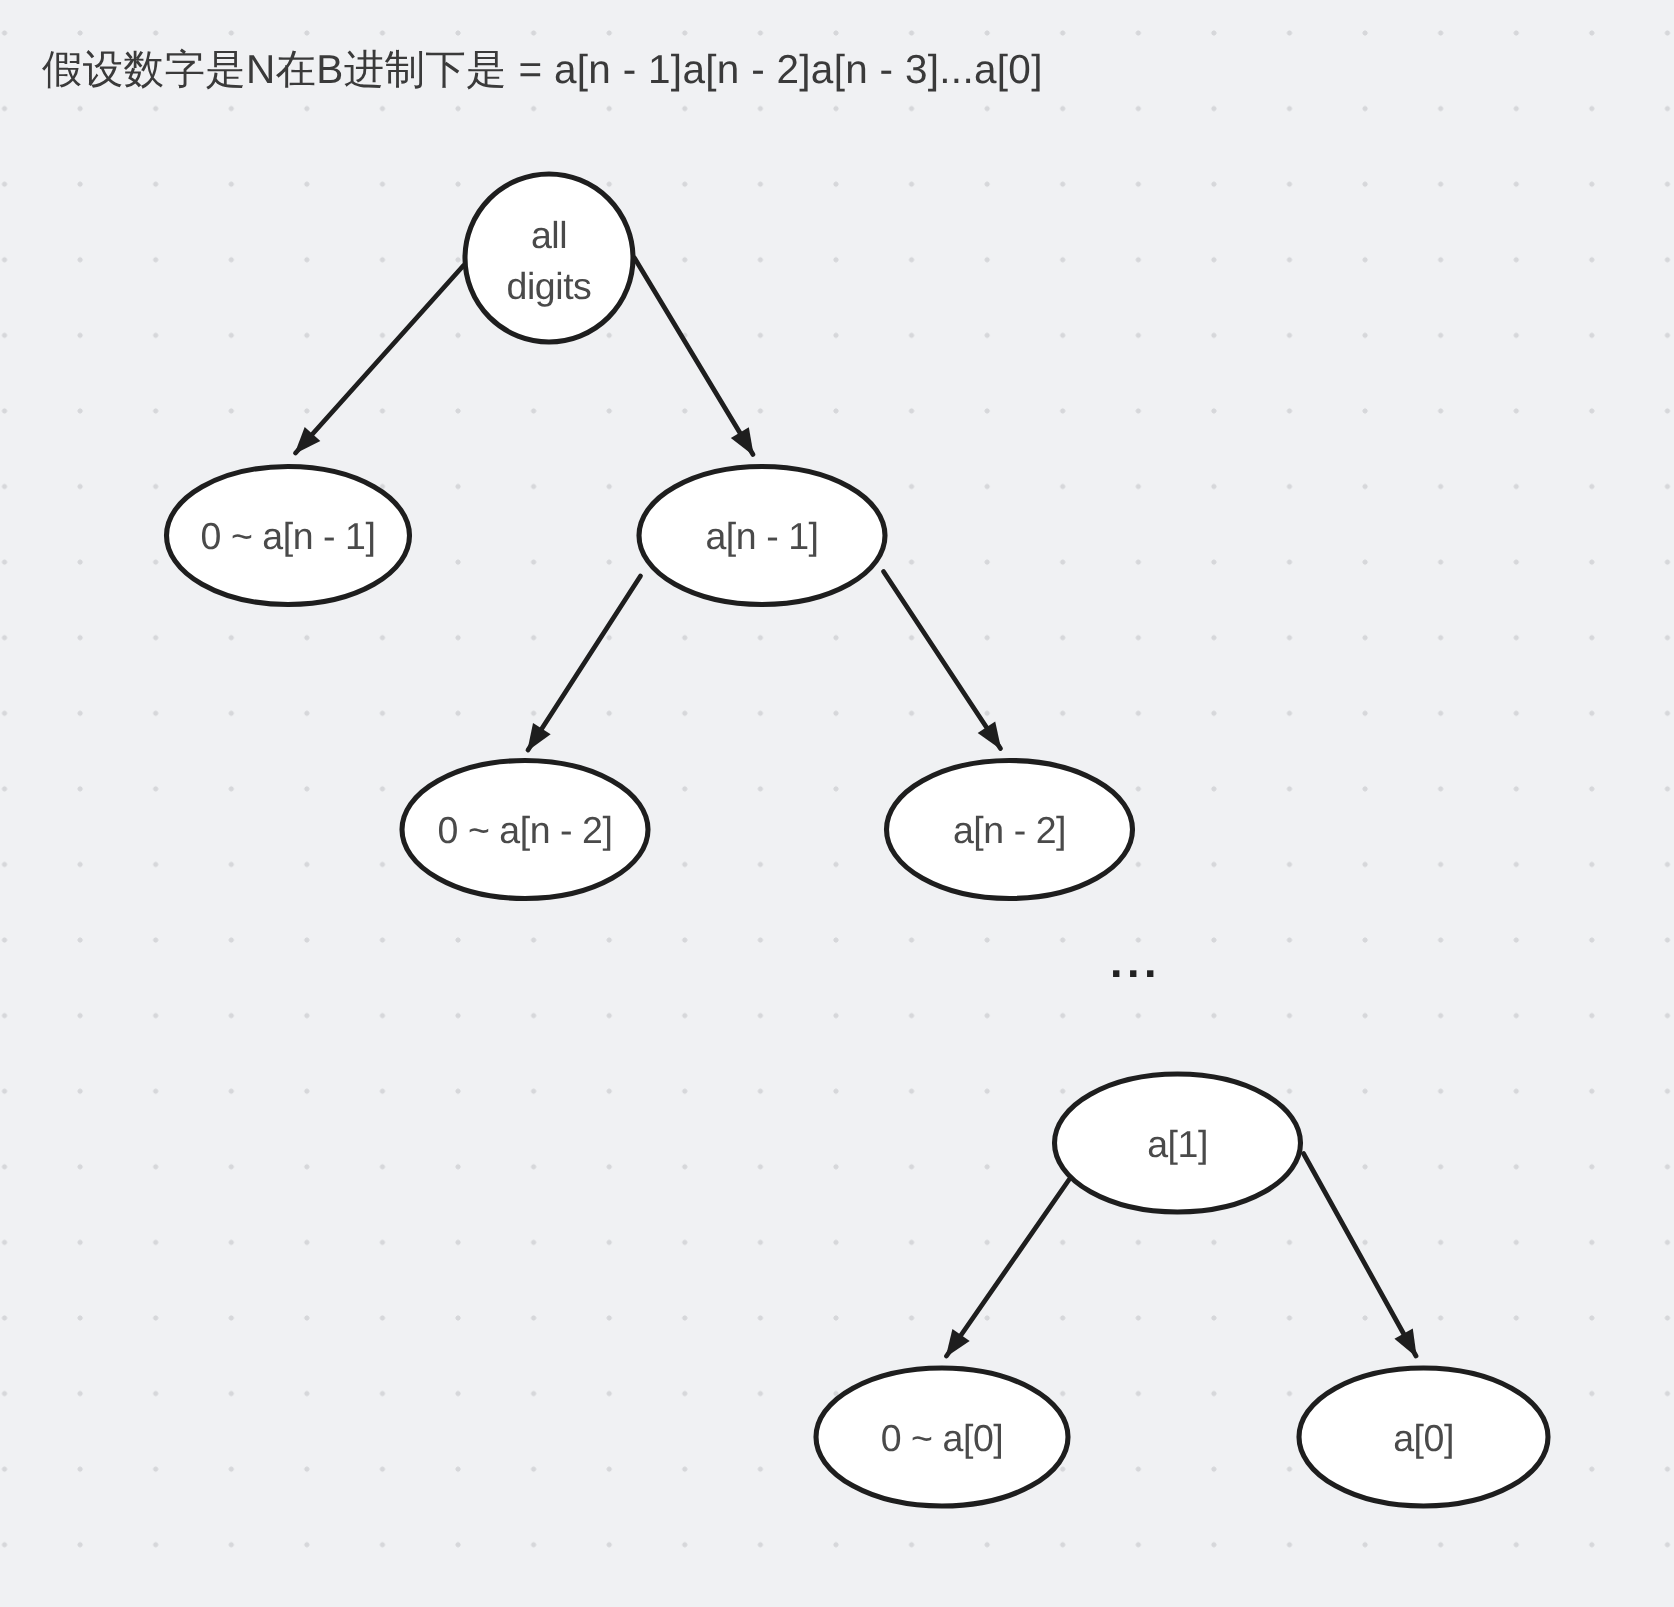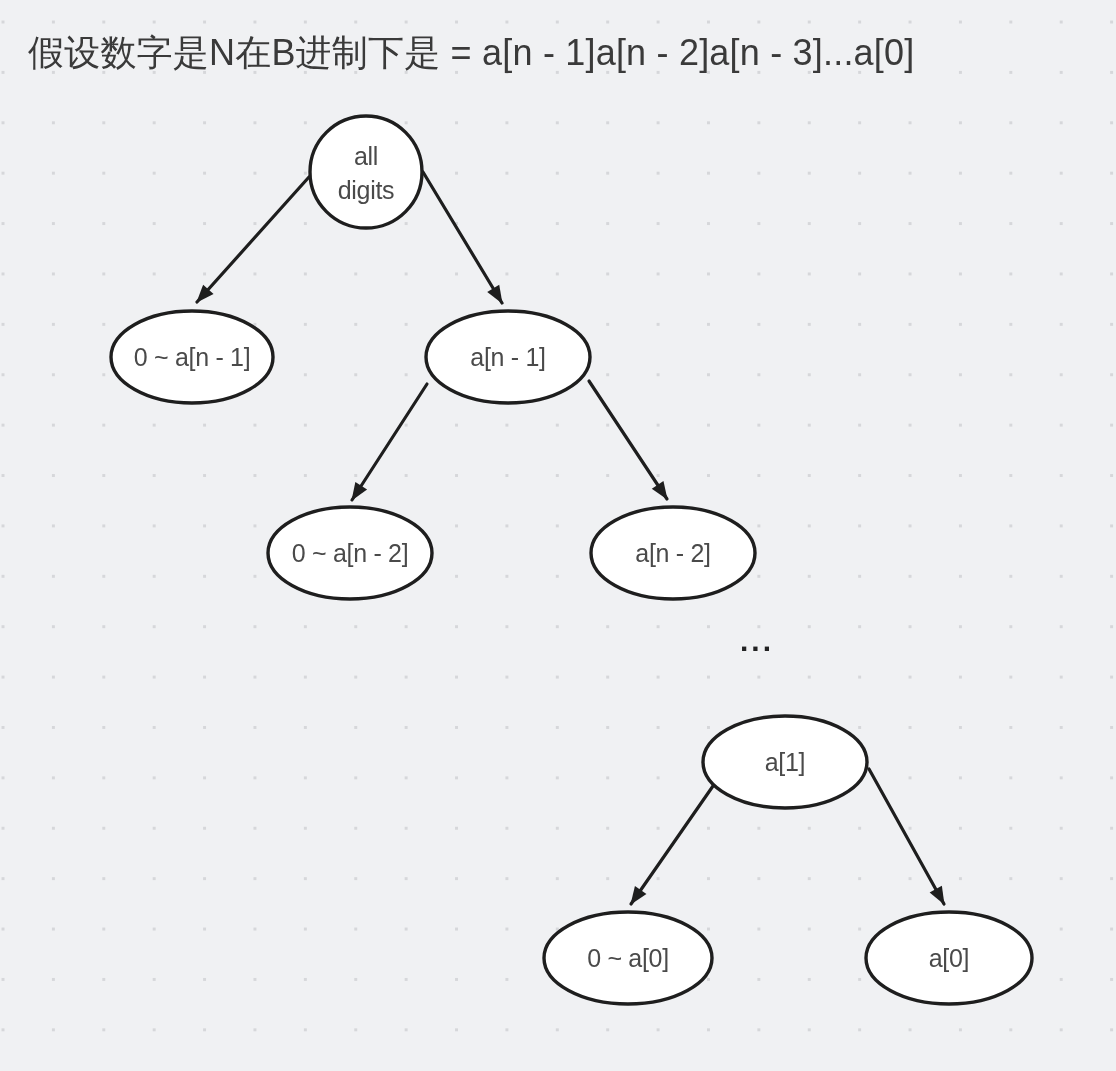"假设数字是N在B进制下是 = a[n - 1]a[n" .page-title { font-size: 36px -> 27px }
